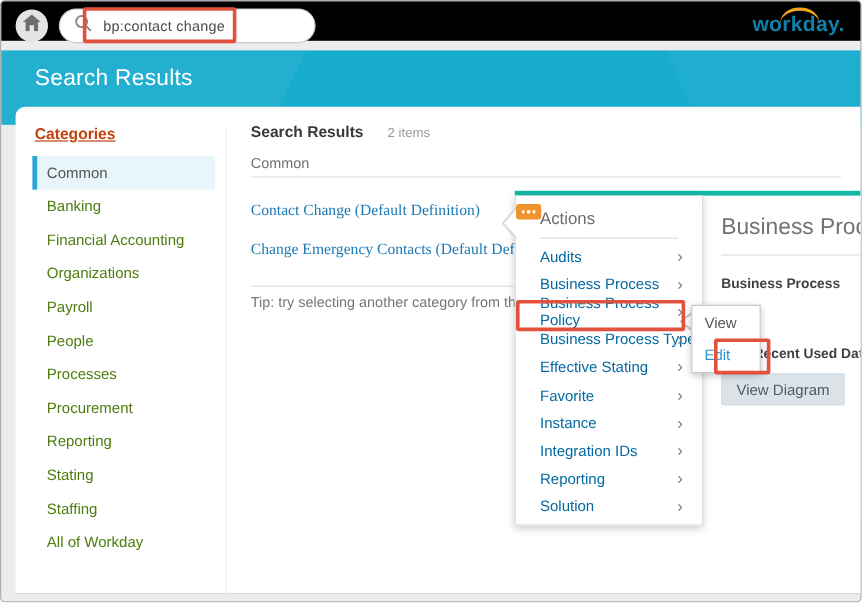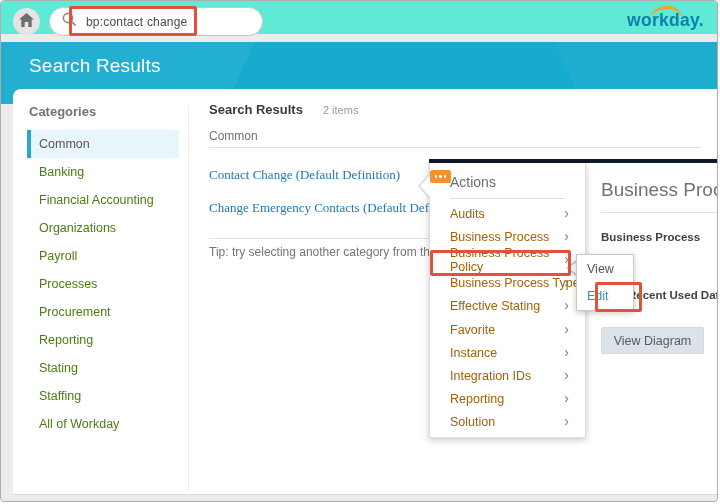"bp:contact change" .topbar { background: #5eead4 -> #000000 }
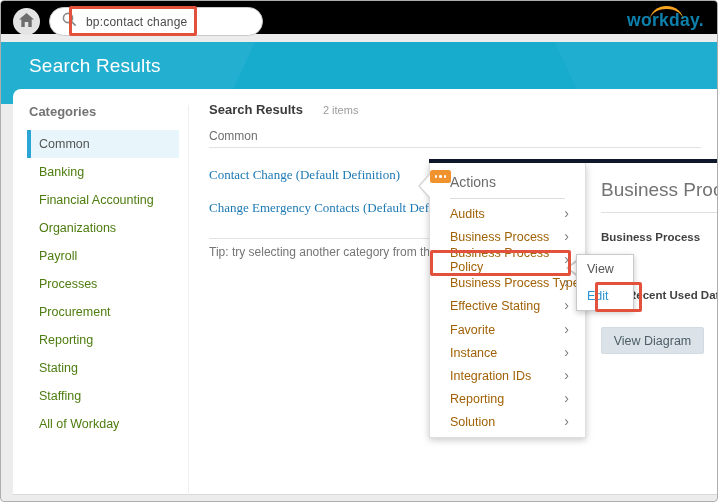"Categories" .cat-title { color: #737373 -> #c2410c; text-decoration: none -> underline }
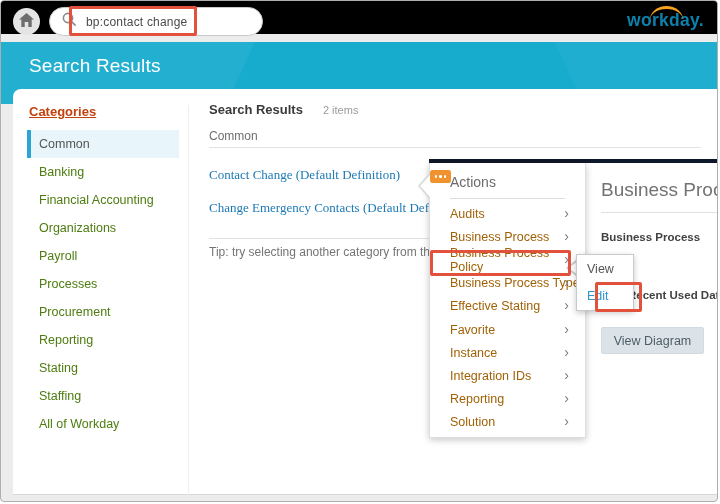"Actions" .popup { border-top: 4px solid #0f172a -> 4px solid #14b8a6 }
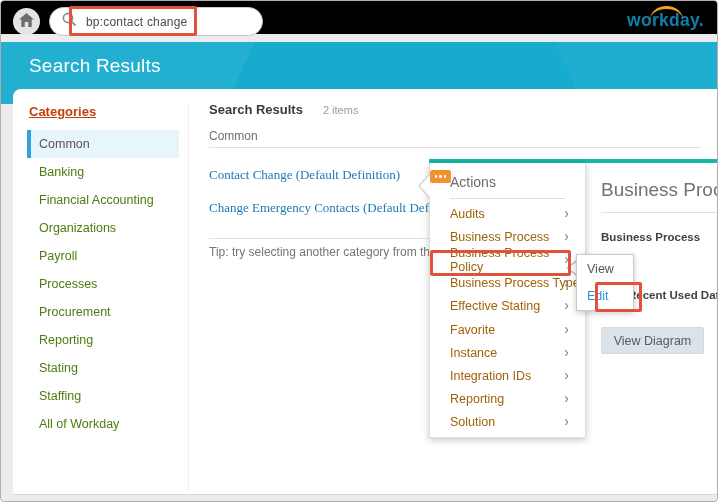"Audits" .menu-item { color: #a16207 -> #0369a1 }
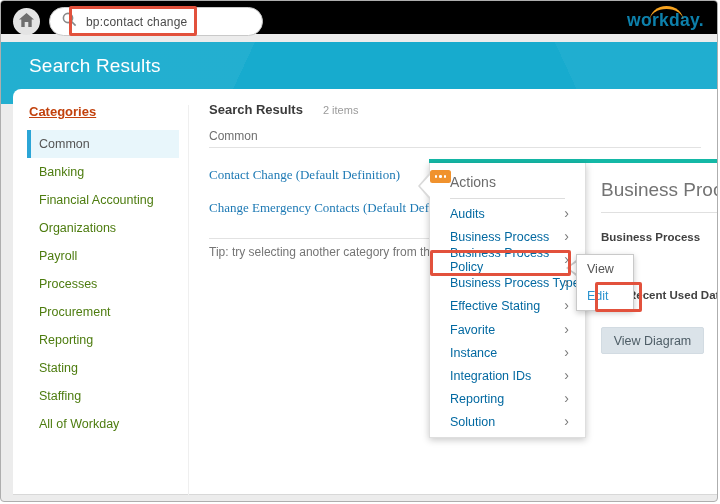"People" div.cat-item { html: none -> <div>People</div> }
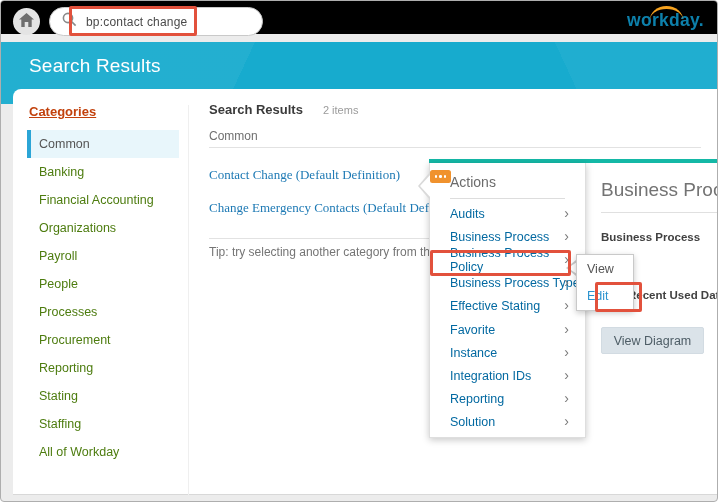"View Diagram" .pv-btn { top: 164px -> 148px }
